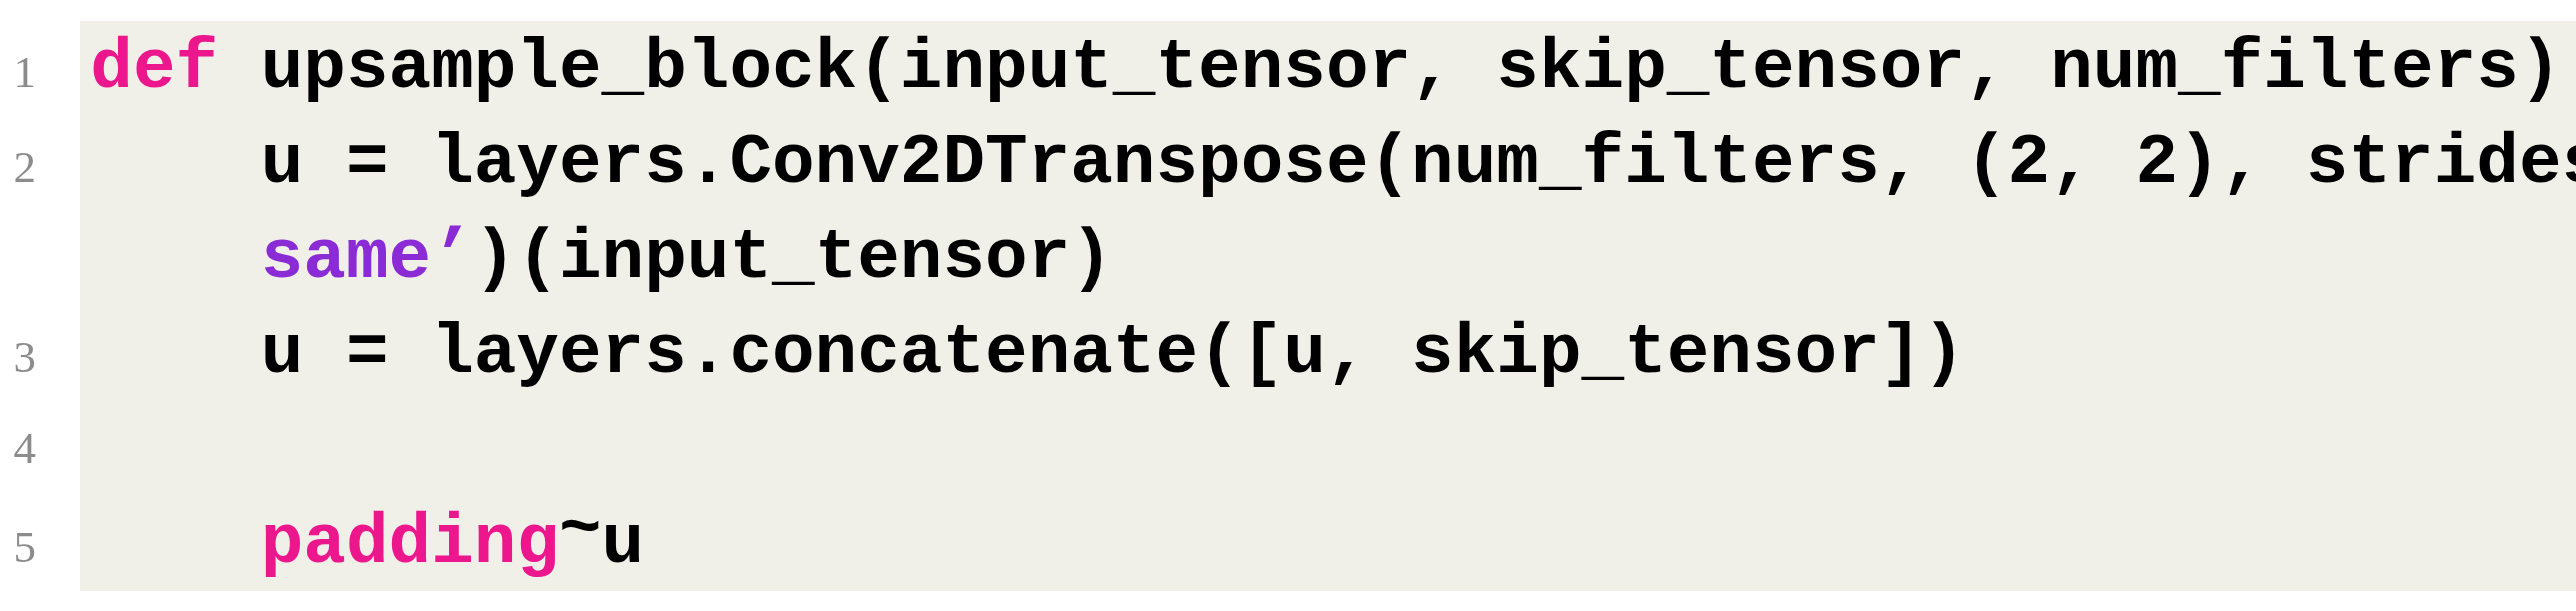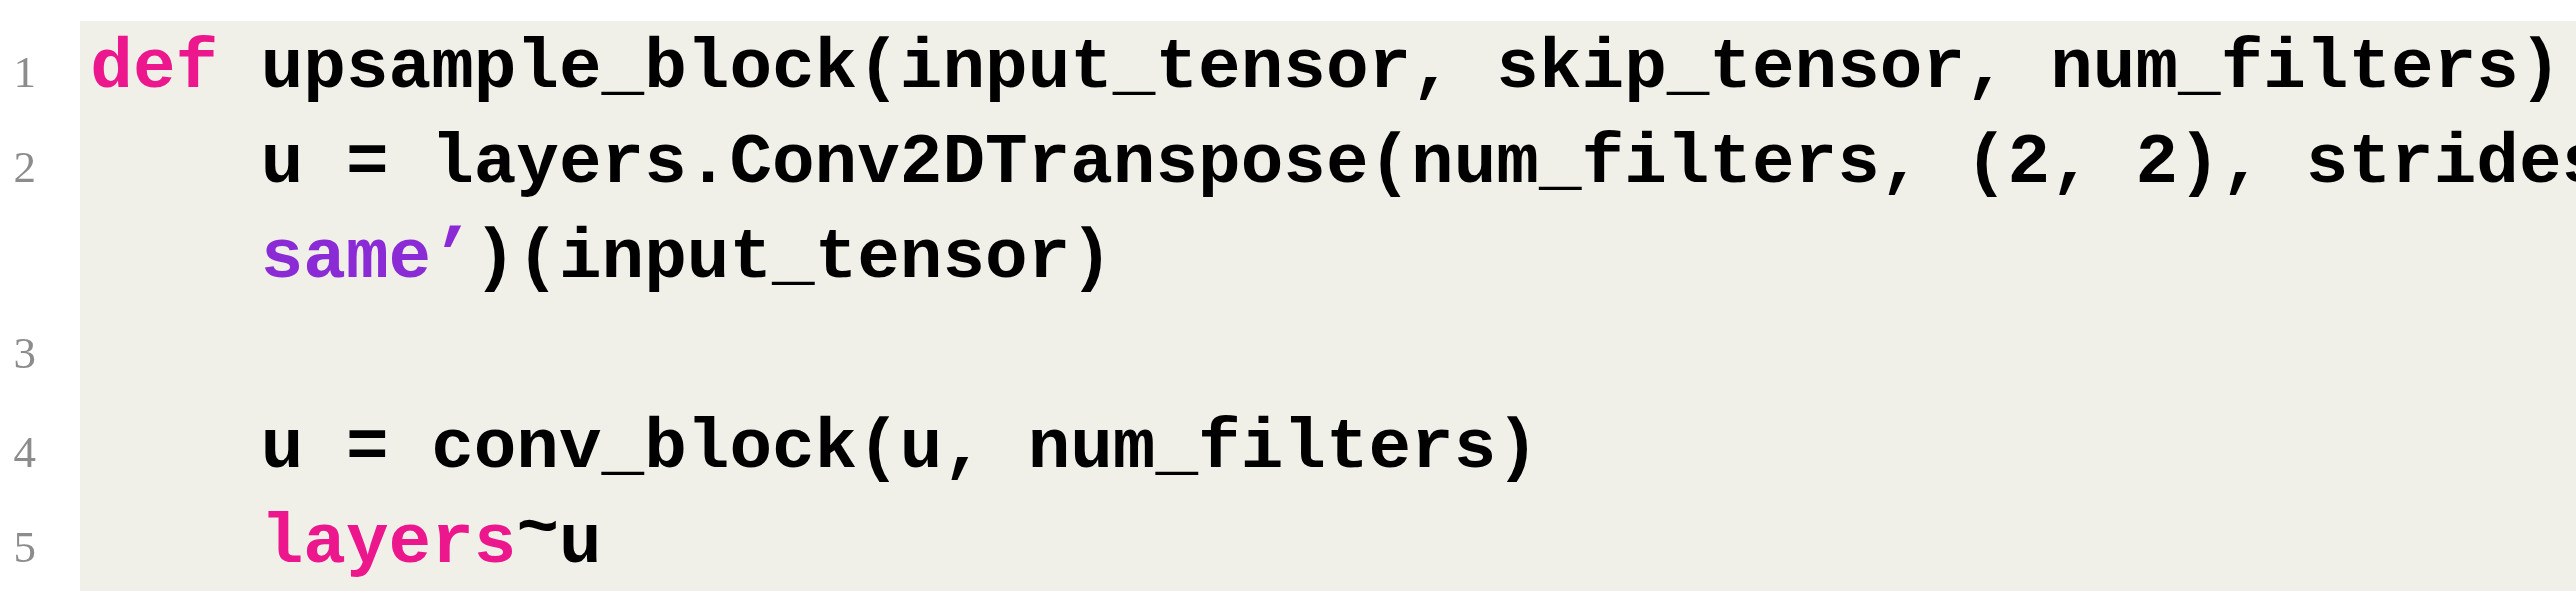"u = layers.concatenate([u, skip_tensor])" span.codeline { html: none -> <span><span> u = layers.concatenate([u, skip_tensor])</span></span> }
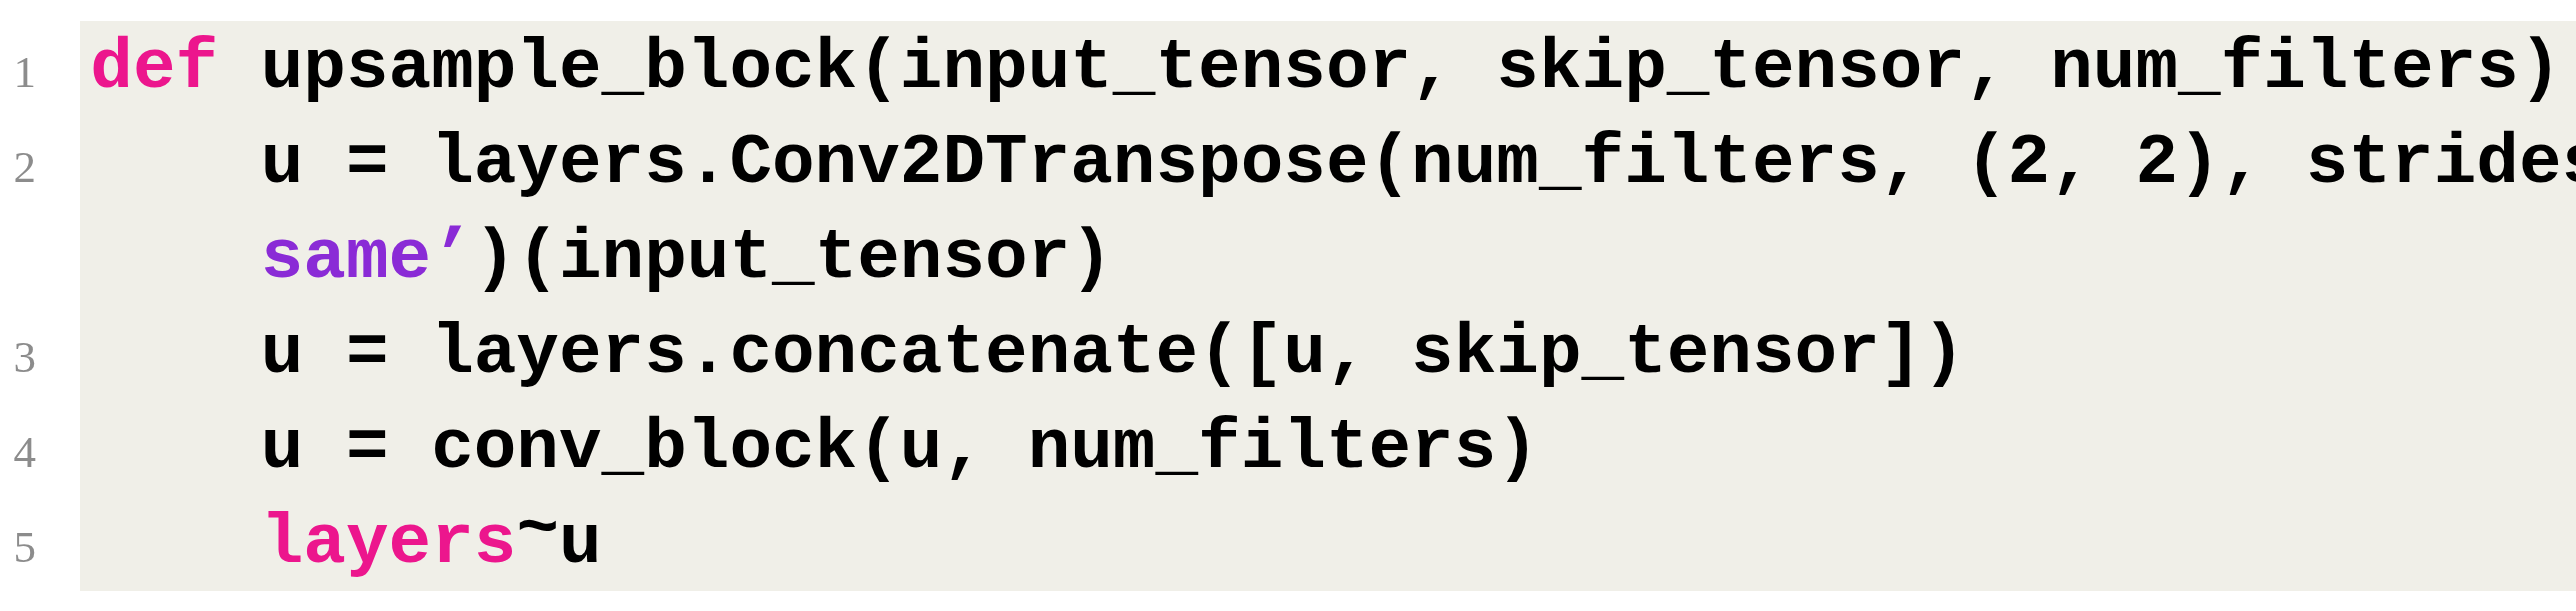"u = conv_block(u, num_filters)" span.codeline { html: <span><span> u = conv_block(u, num_filters)</span></span> -> none }
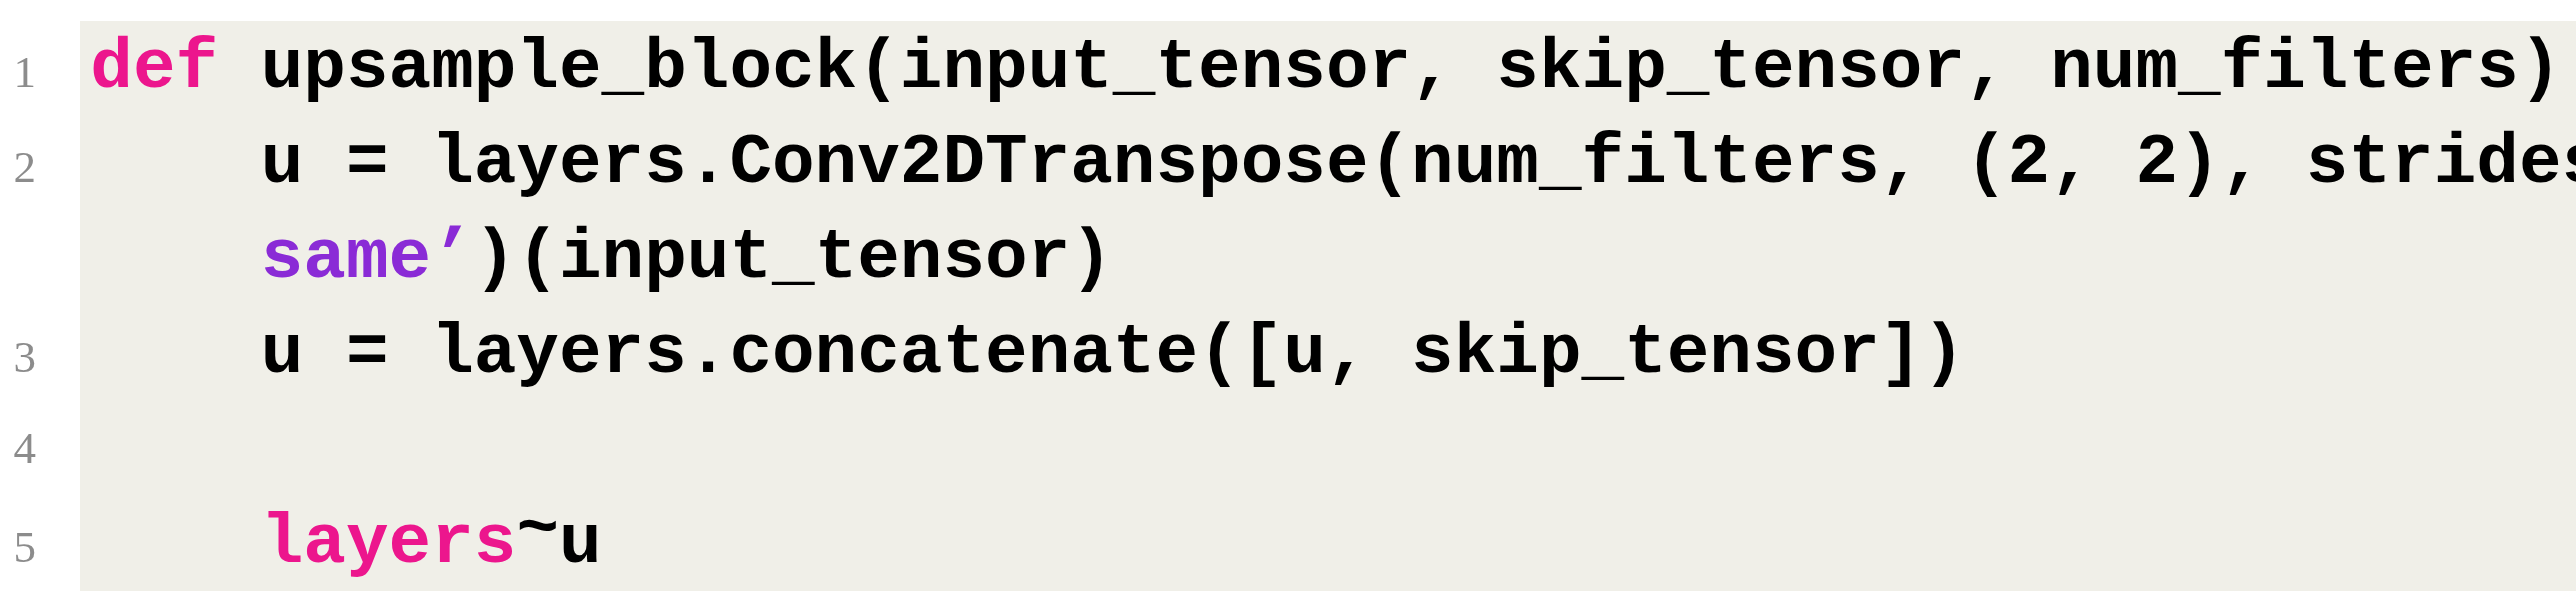"layers" span.tok-keyword { text: layers -> padding }
